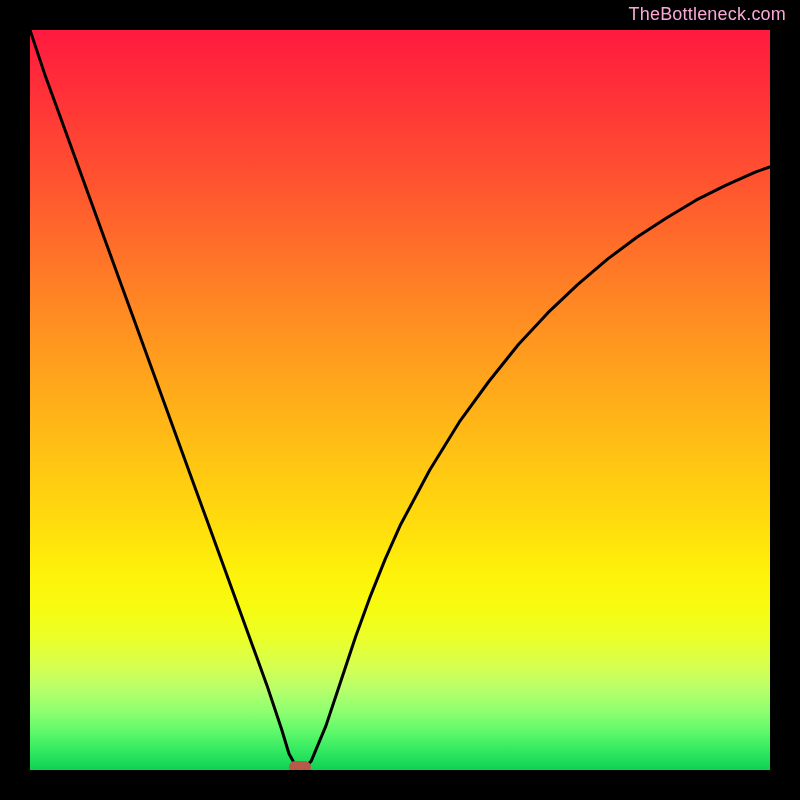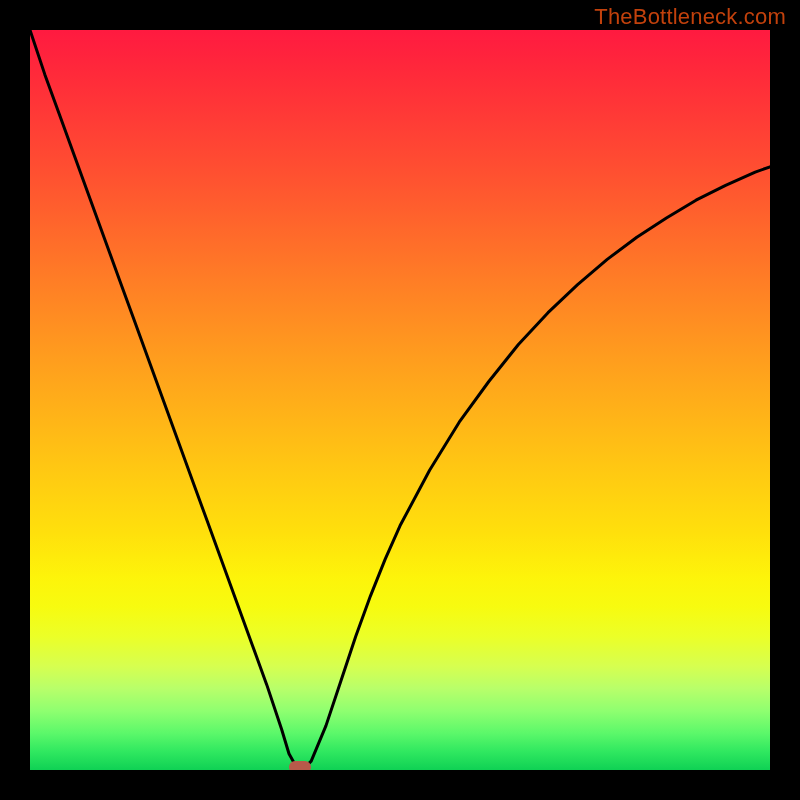"TheBottleneck.com" .watermark { color: #c2410c -> #f9a8d4; font-size: 22px -> 18px }
